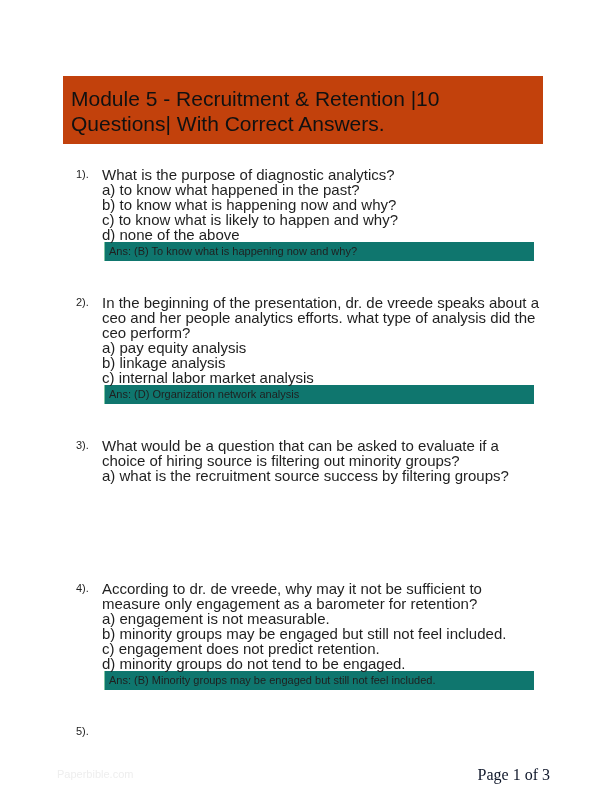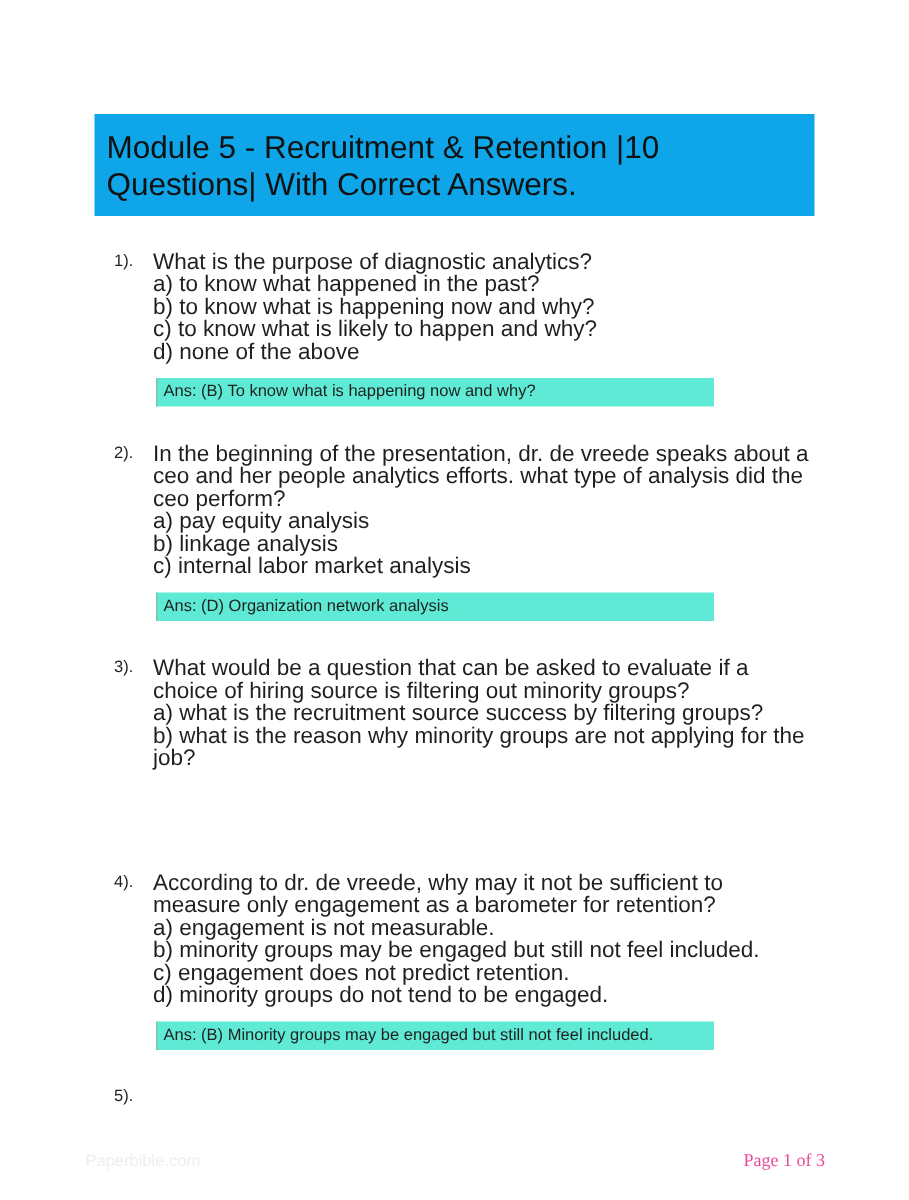"Module 5 - Recruitment &" .title-box { background: #0ea5e9 -> #c2410c }
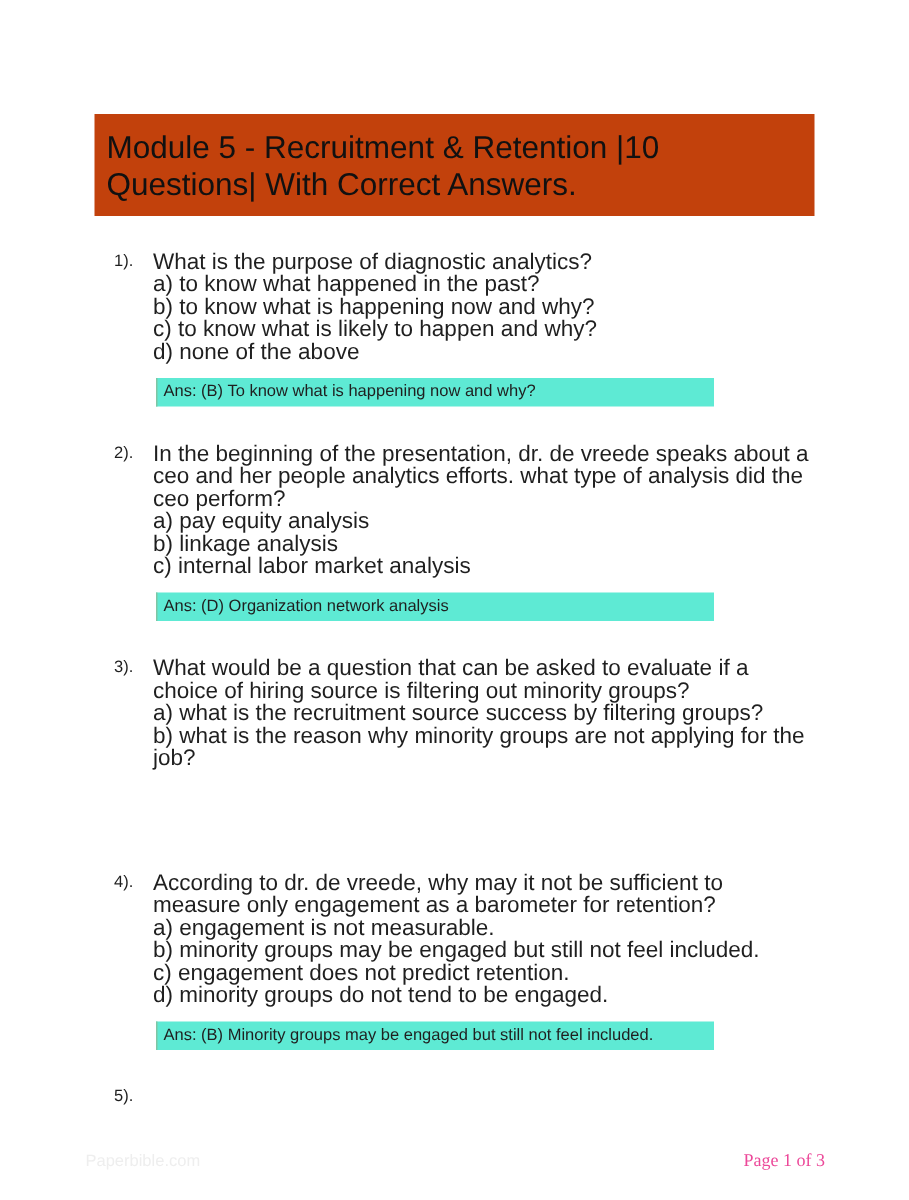"Ans: (B) To know what" .answer { background: #5eead4 -> #0f766e; margin-top: 10px -> 0; width: 372px -> 430px }
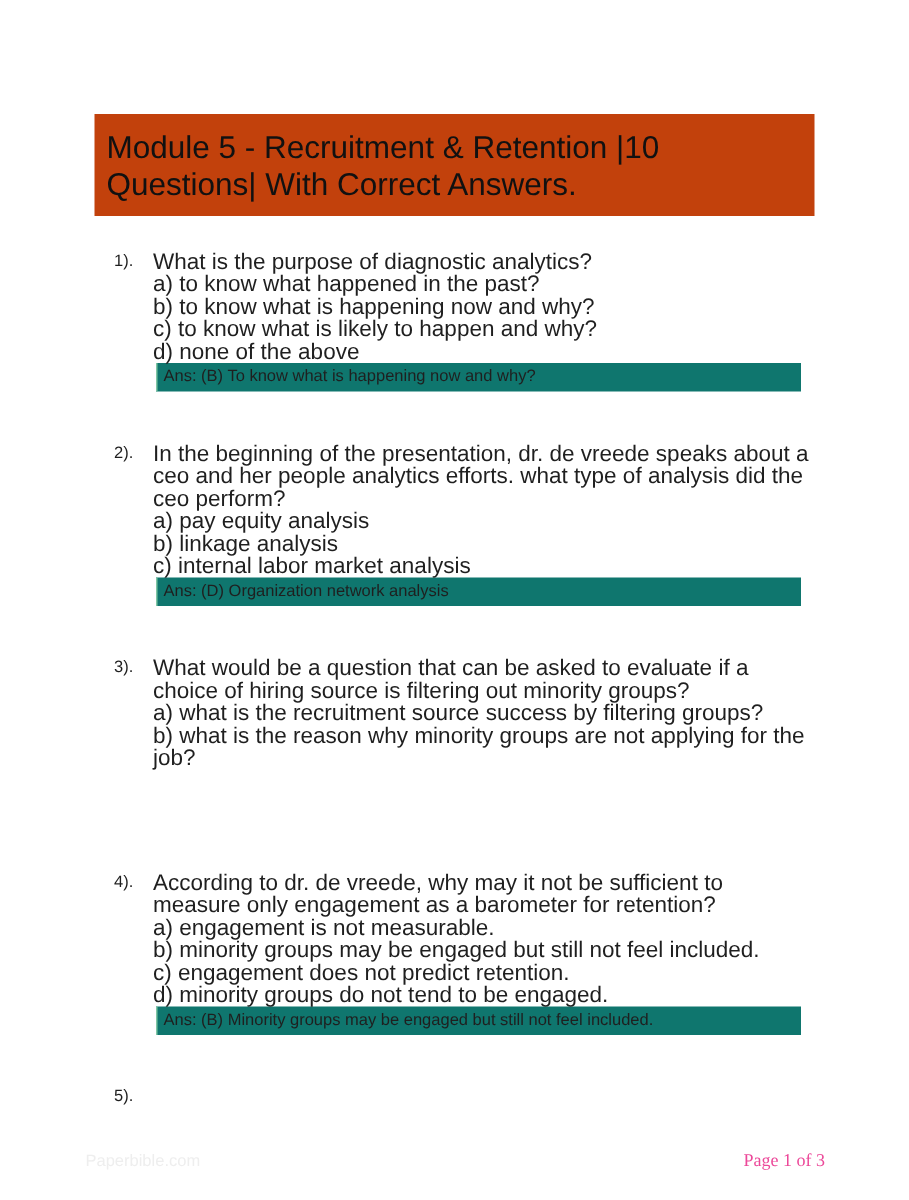"b) what is the reason" span.q-option { html: <span>b) what is the reason why minority groups are not applying for the job?</span> -> none }
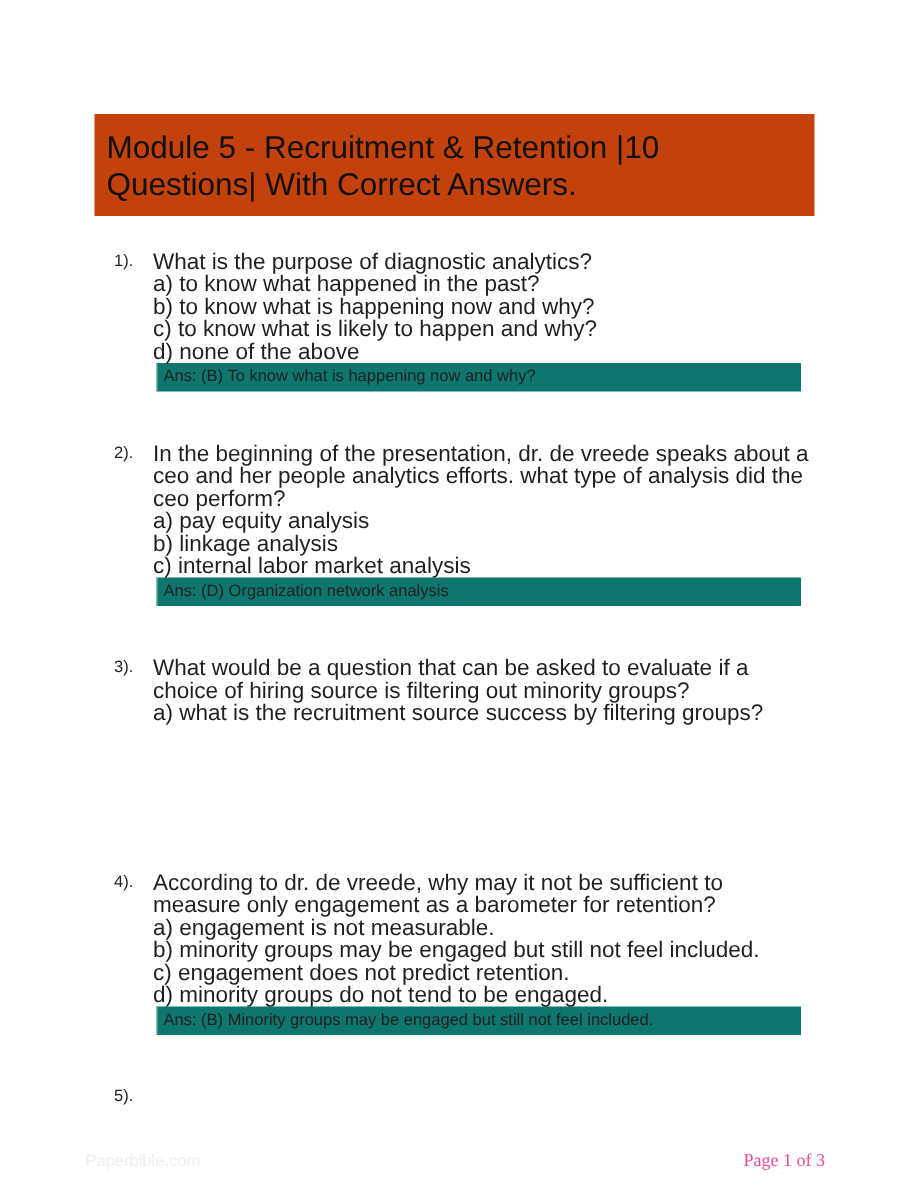"Page 1 of 3" .footer-right { color: #ec4899 -> #0f172a; font-size: 12px -> 16px }
